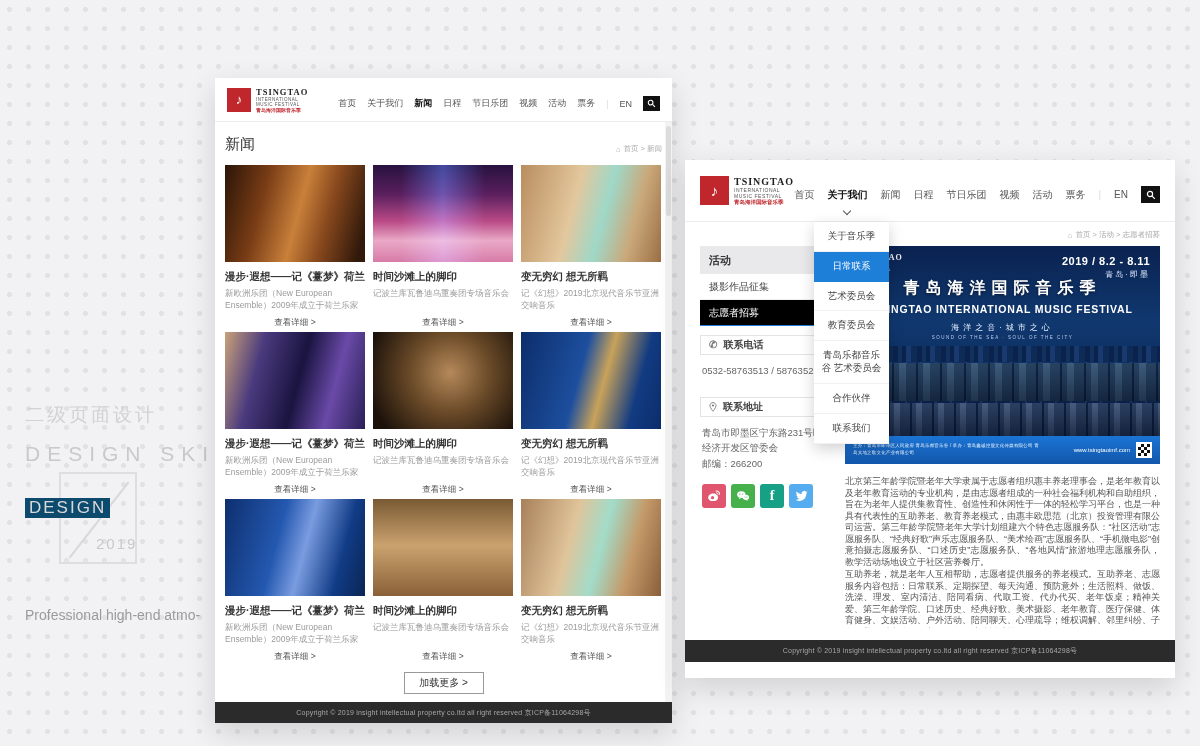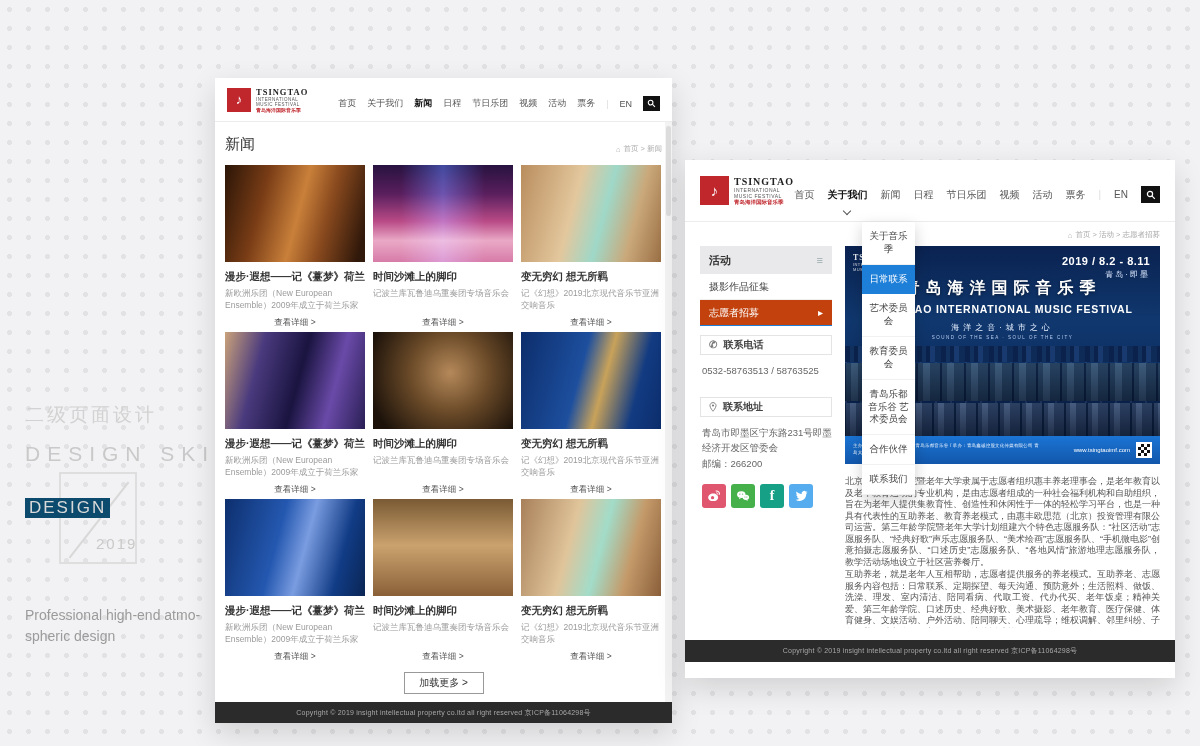"关于音乐季" .dropdown { margin-left: 48px -> none; width: 53px -> 75px }
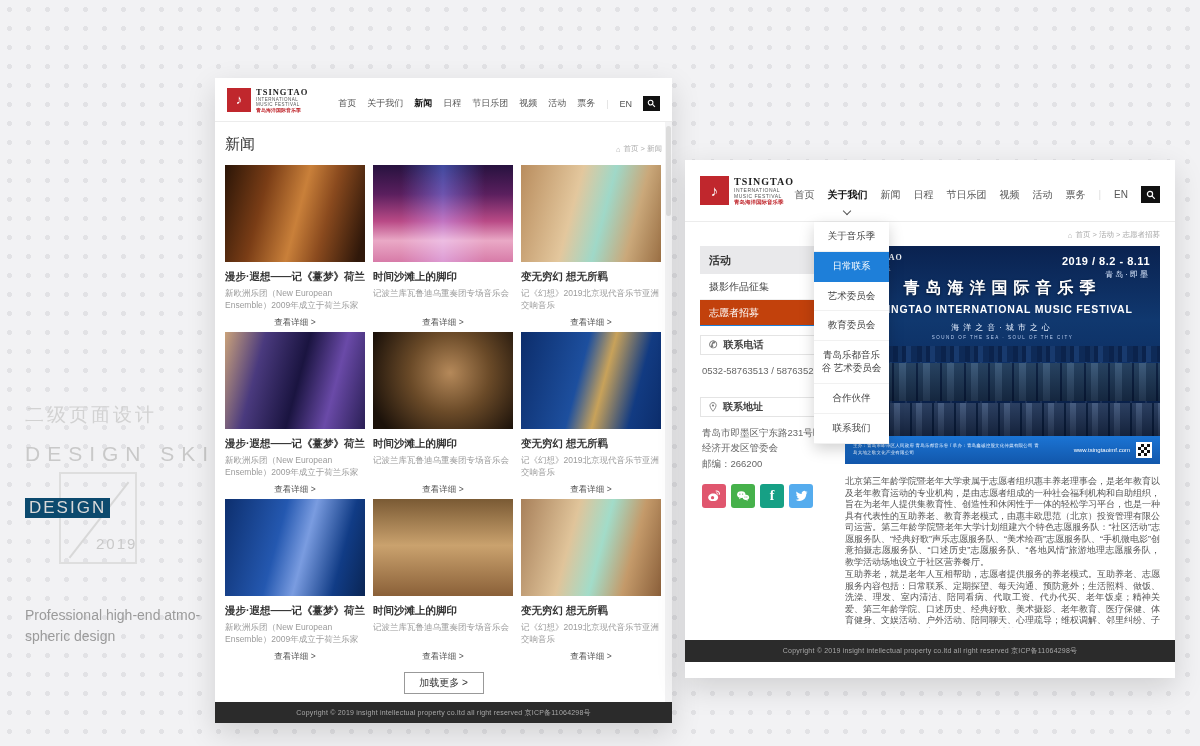"志愿者招募" .sb-item.active { background: #c2410c -> #000000 }
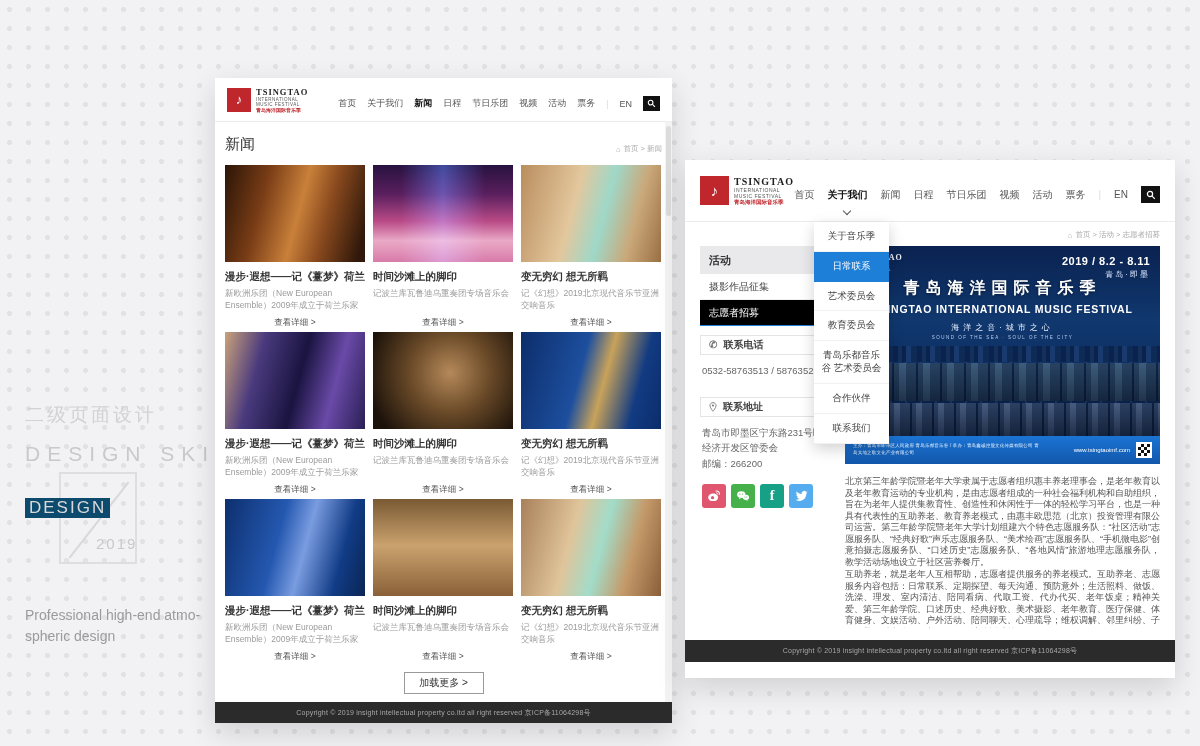"spheric design" div { html: <div>spheric design</div> -> none }
